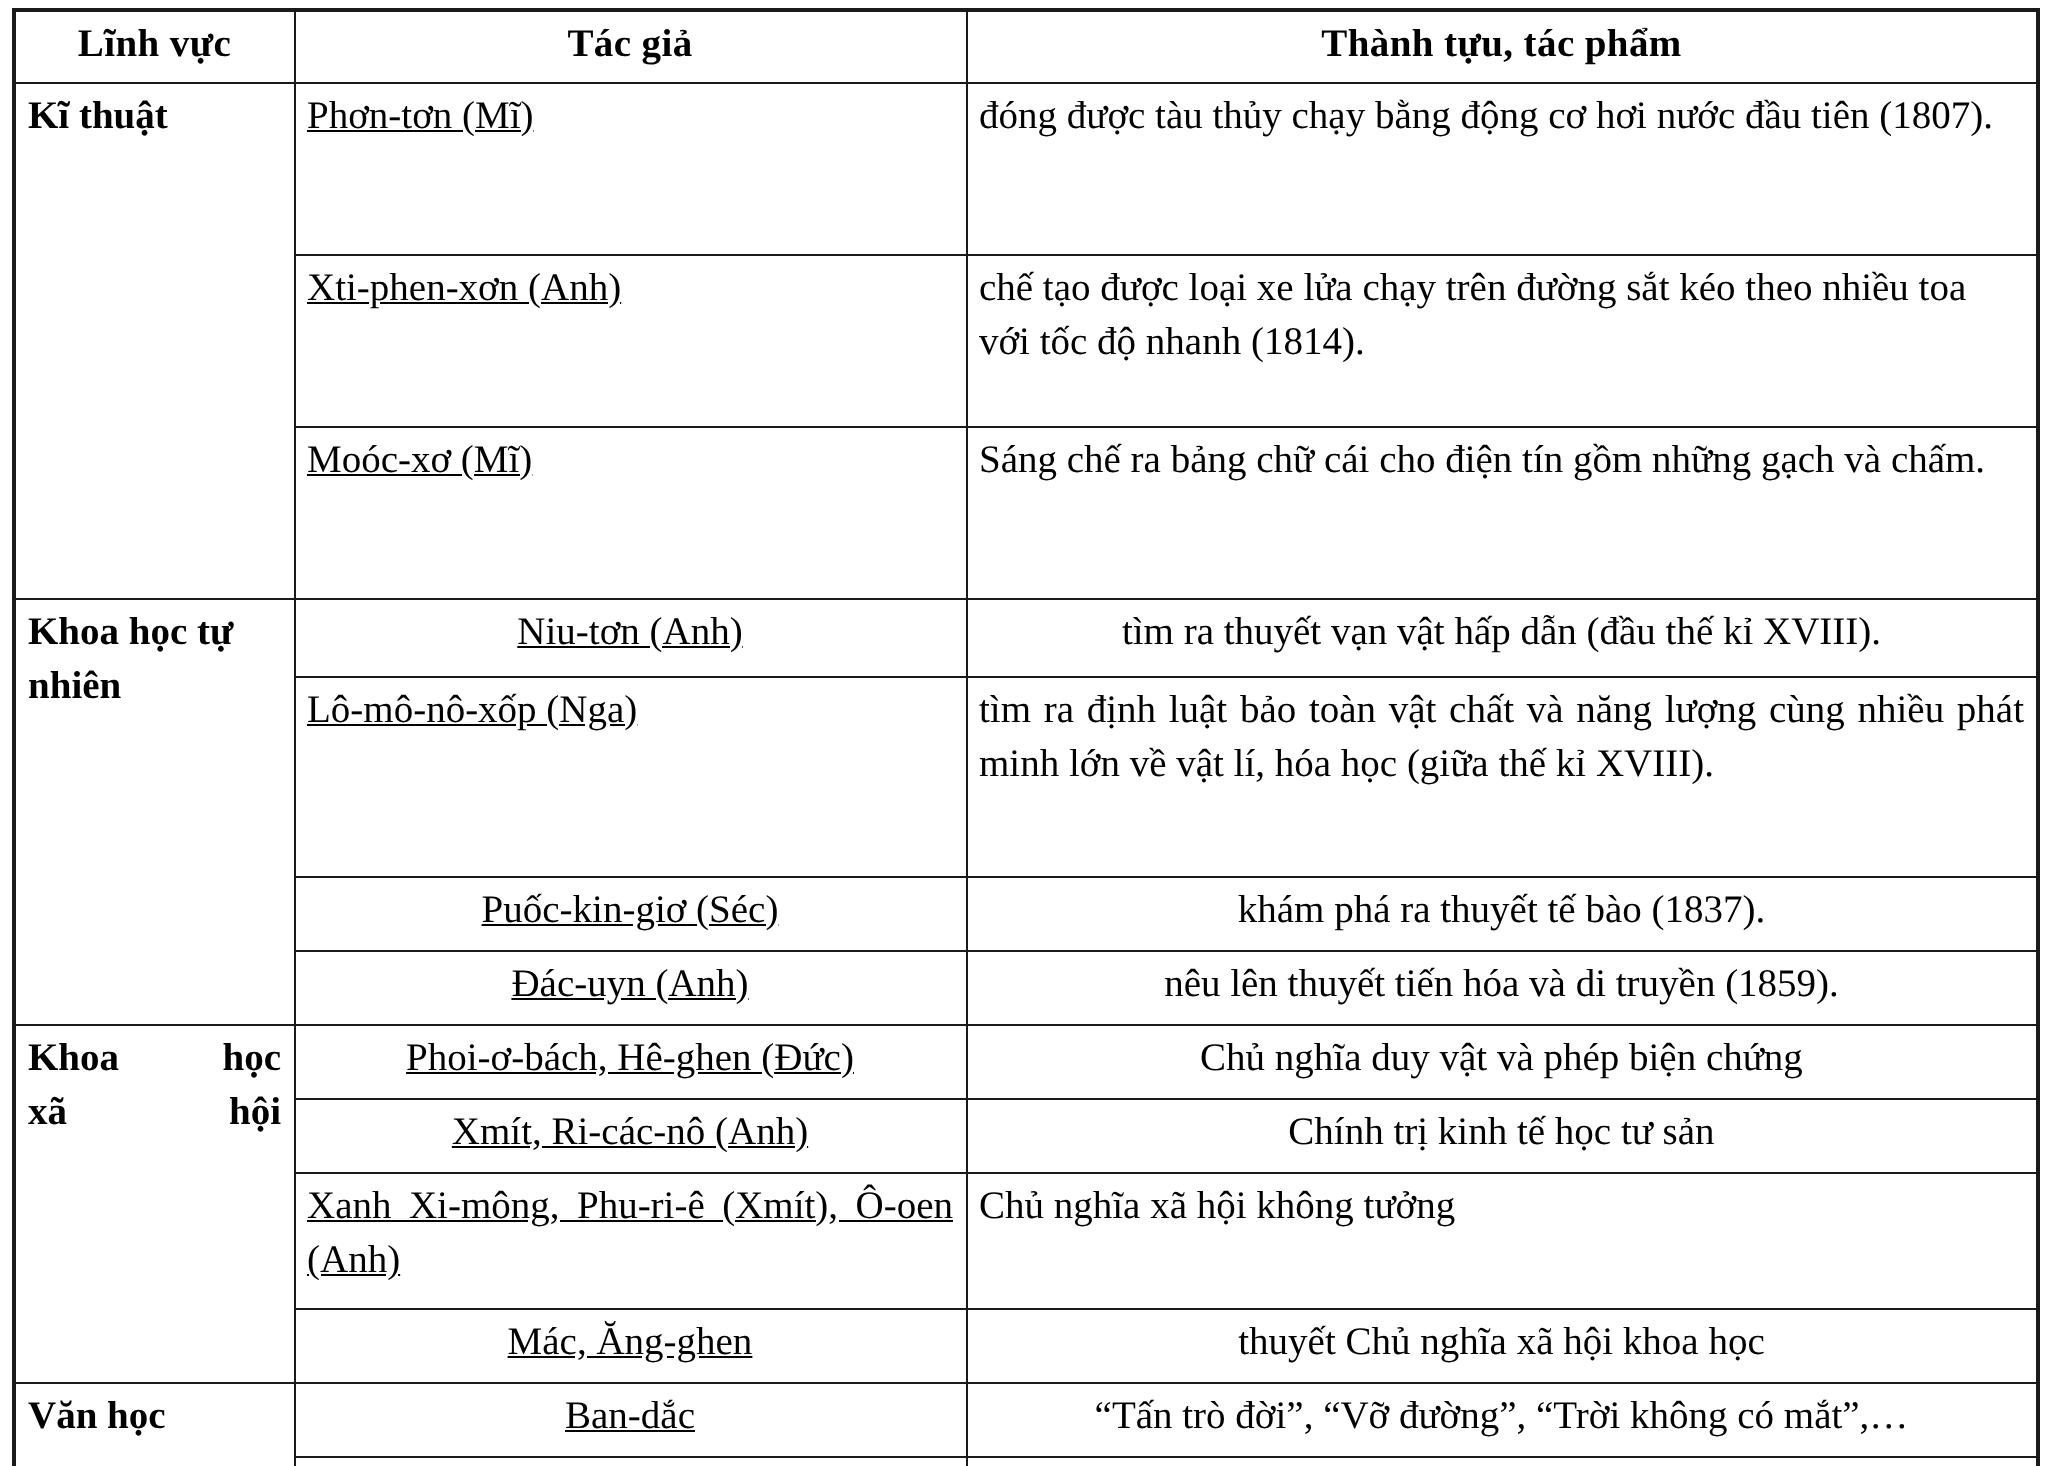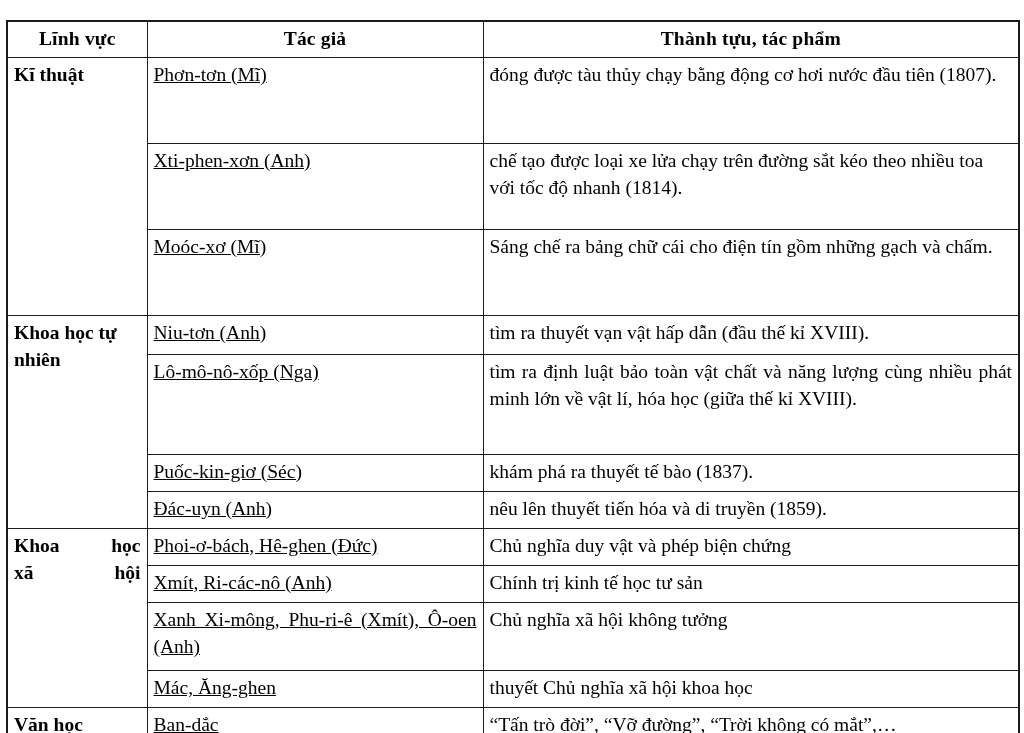"Lĩnh vực" .page { padding: 20px 6px 6px 6px -> 4px 6px 6px 6px }
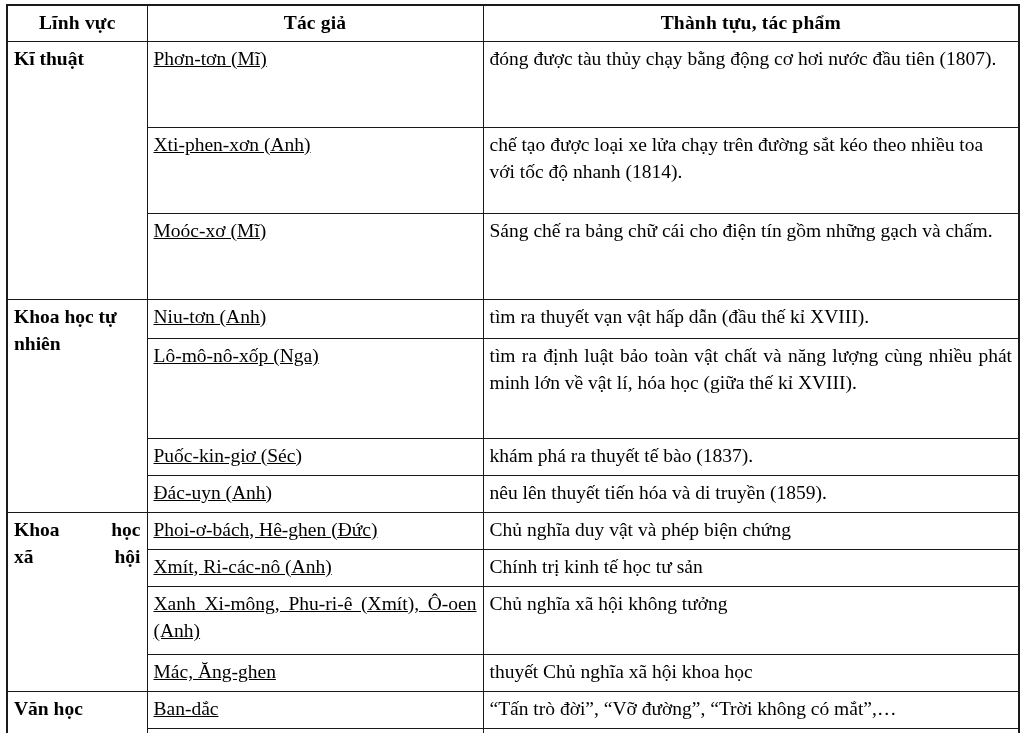"Niu-tơn (Anh)" .h-short { text-align: none -> center }
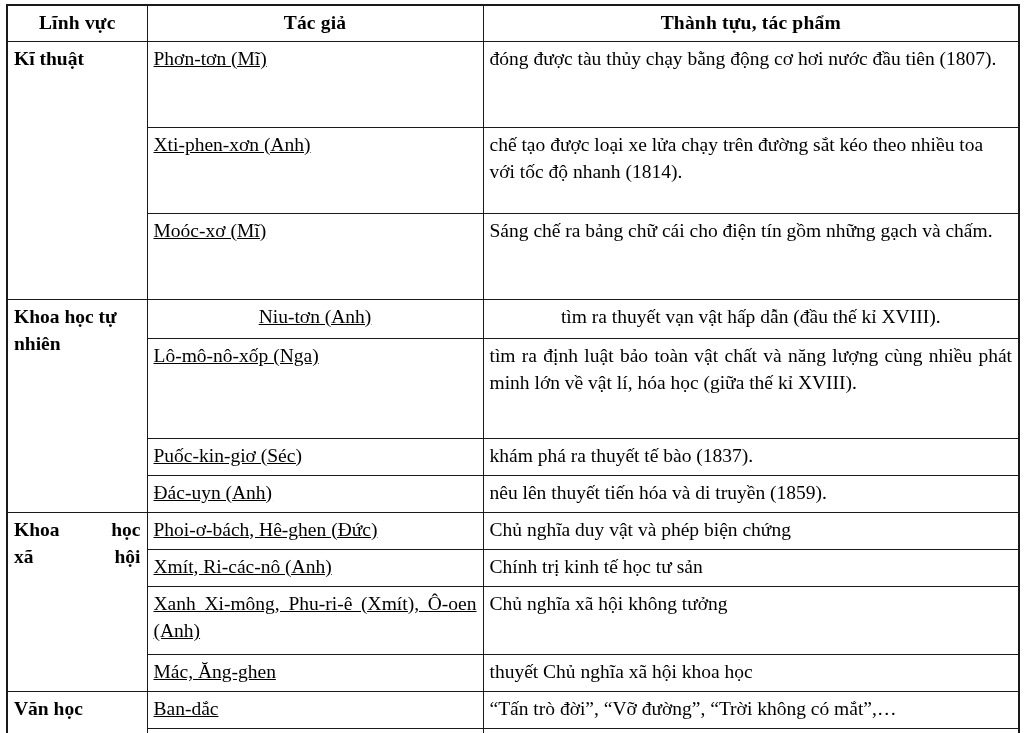"Puốc-kin-giơ (Séc)" .h-xshort { text-align: none -> center }
